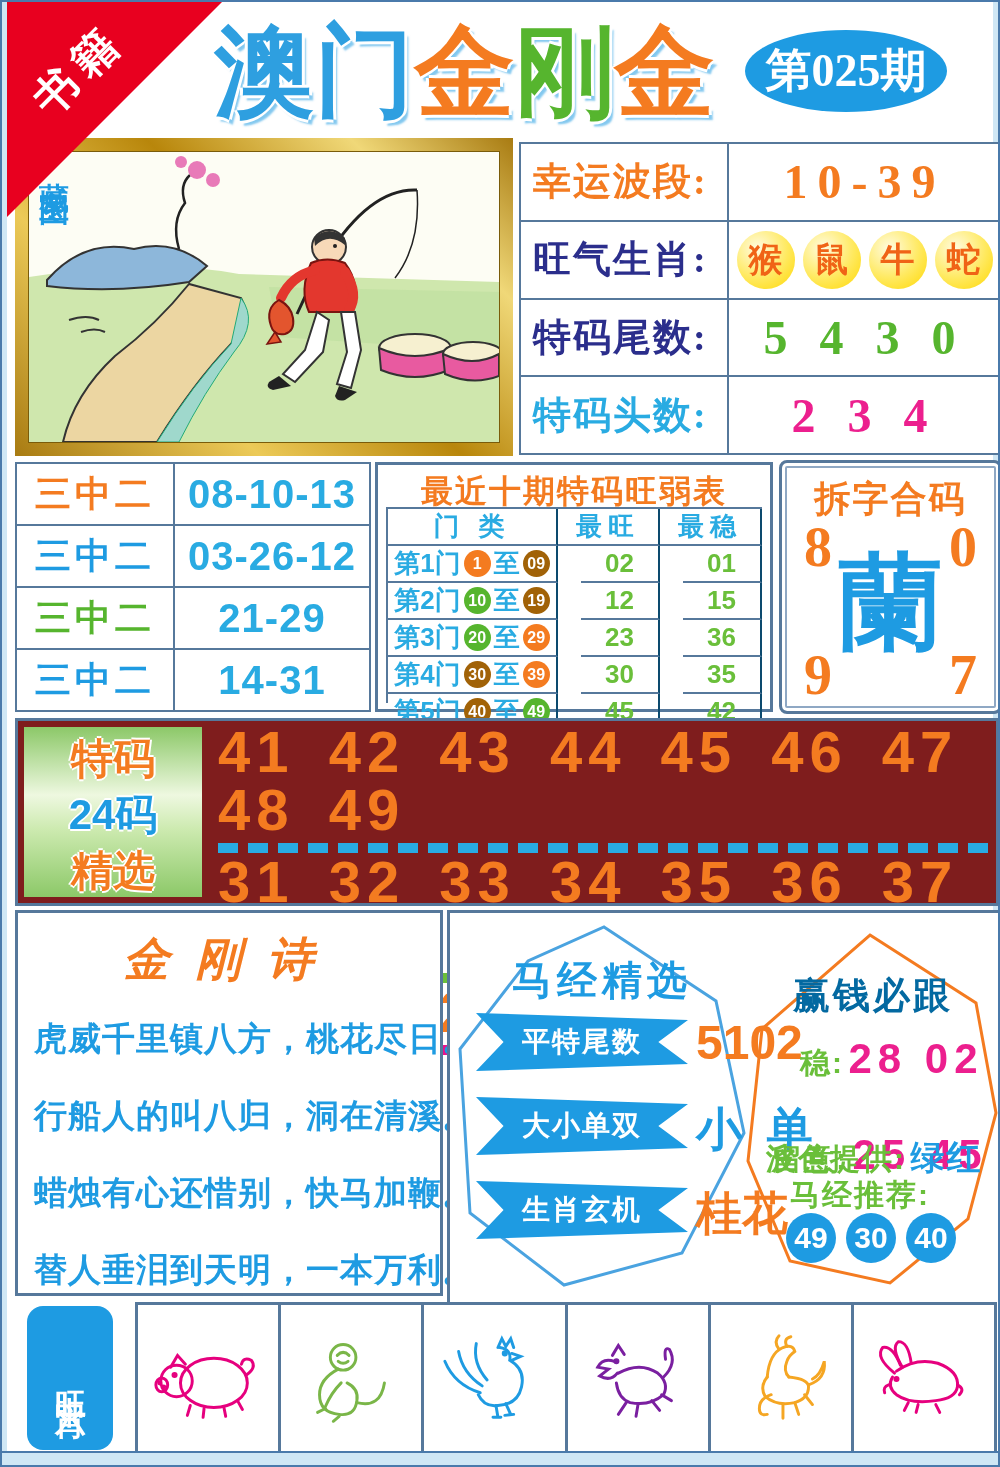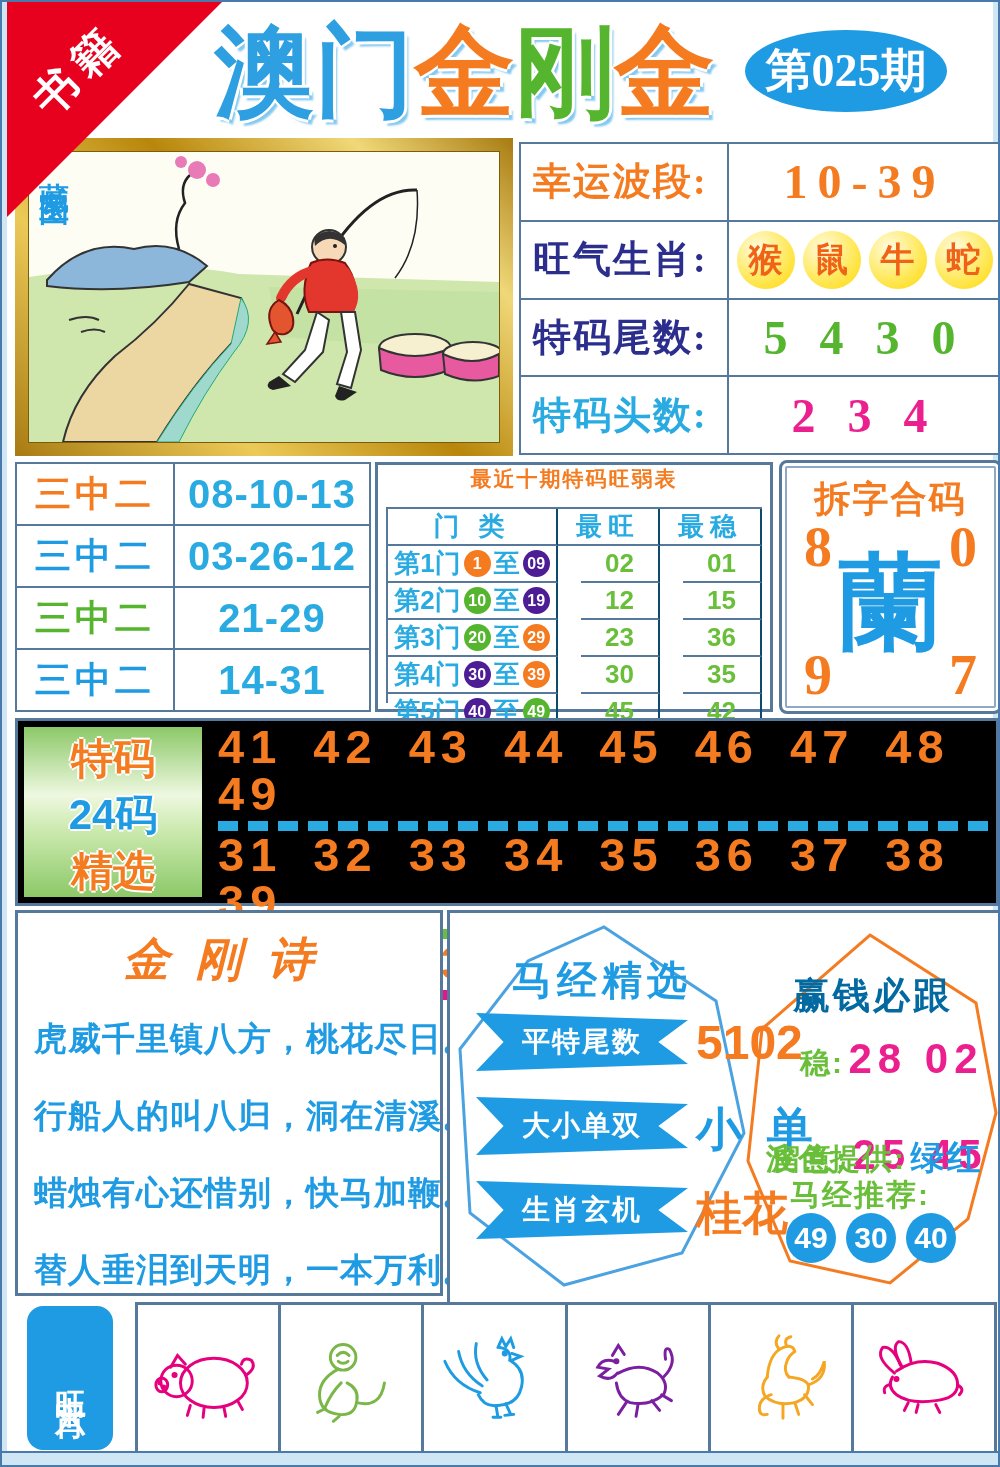"最近十期特码旺弱表" .wr-title { font-size: 21px -> 32px; padding-top: none -> 5px }
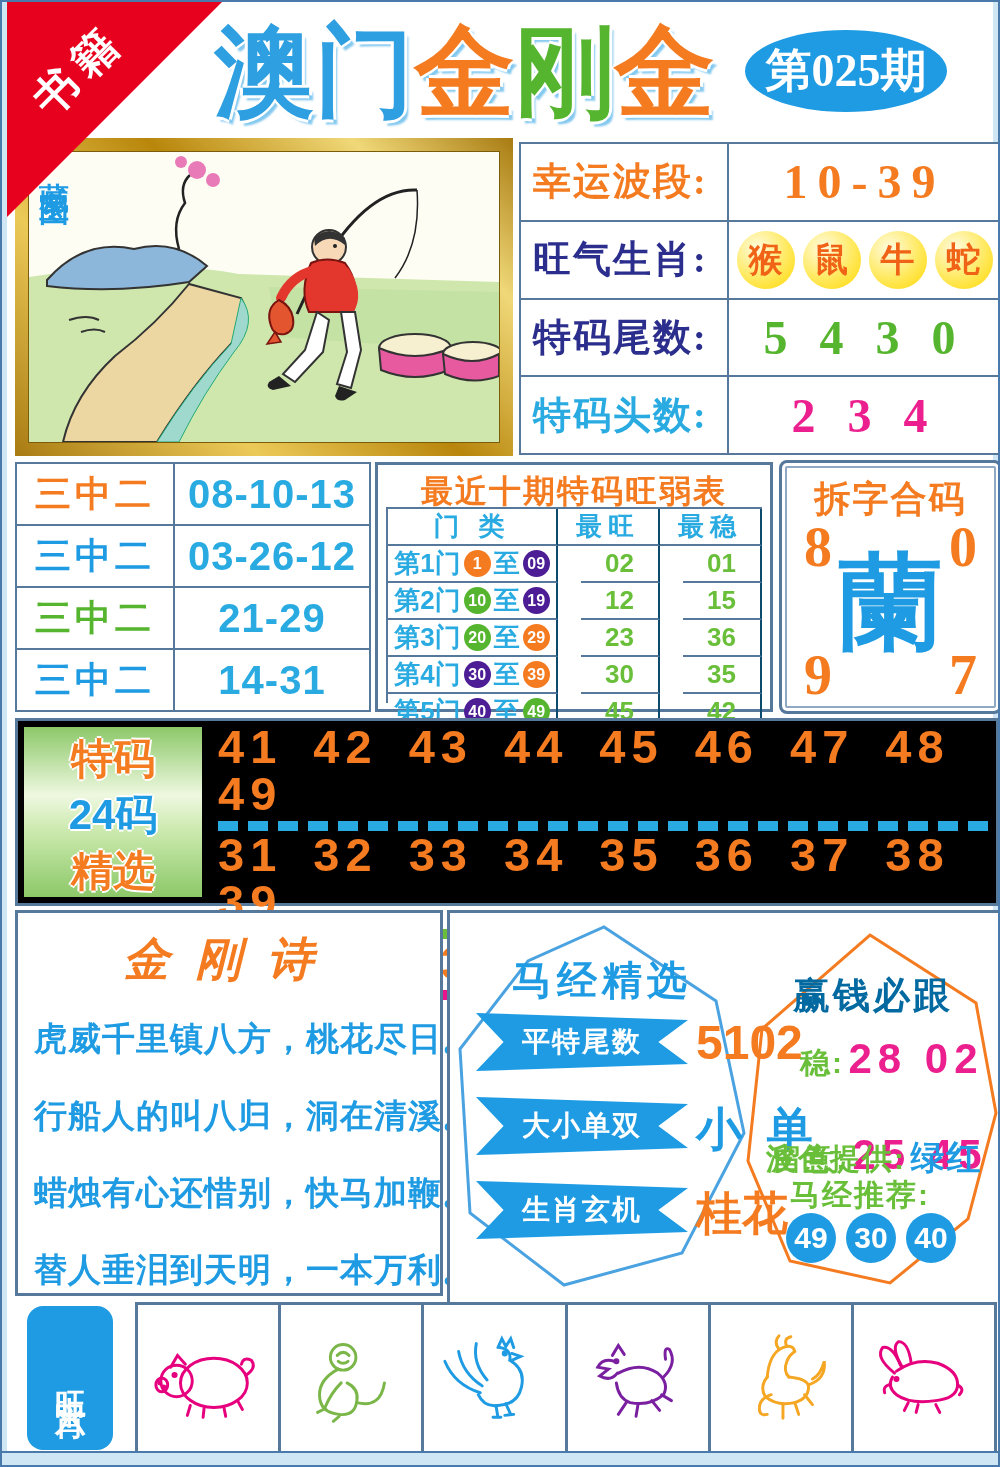"09" .b-blue { background: #4c1d95 -> #a16207 }
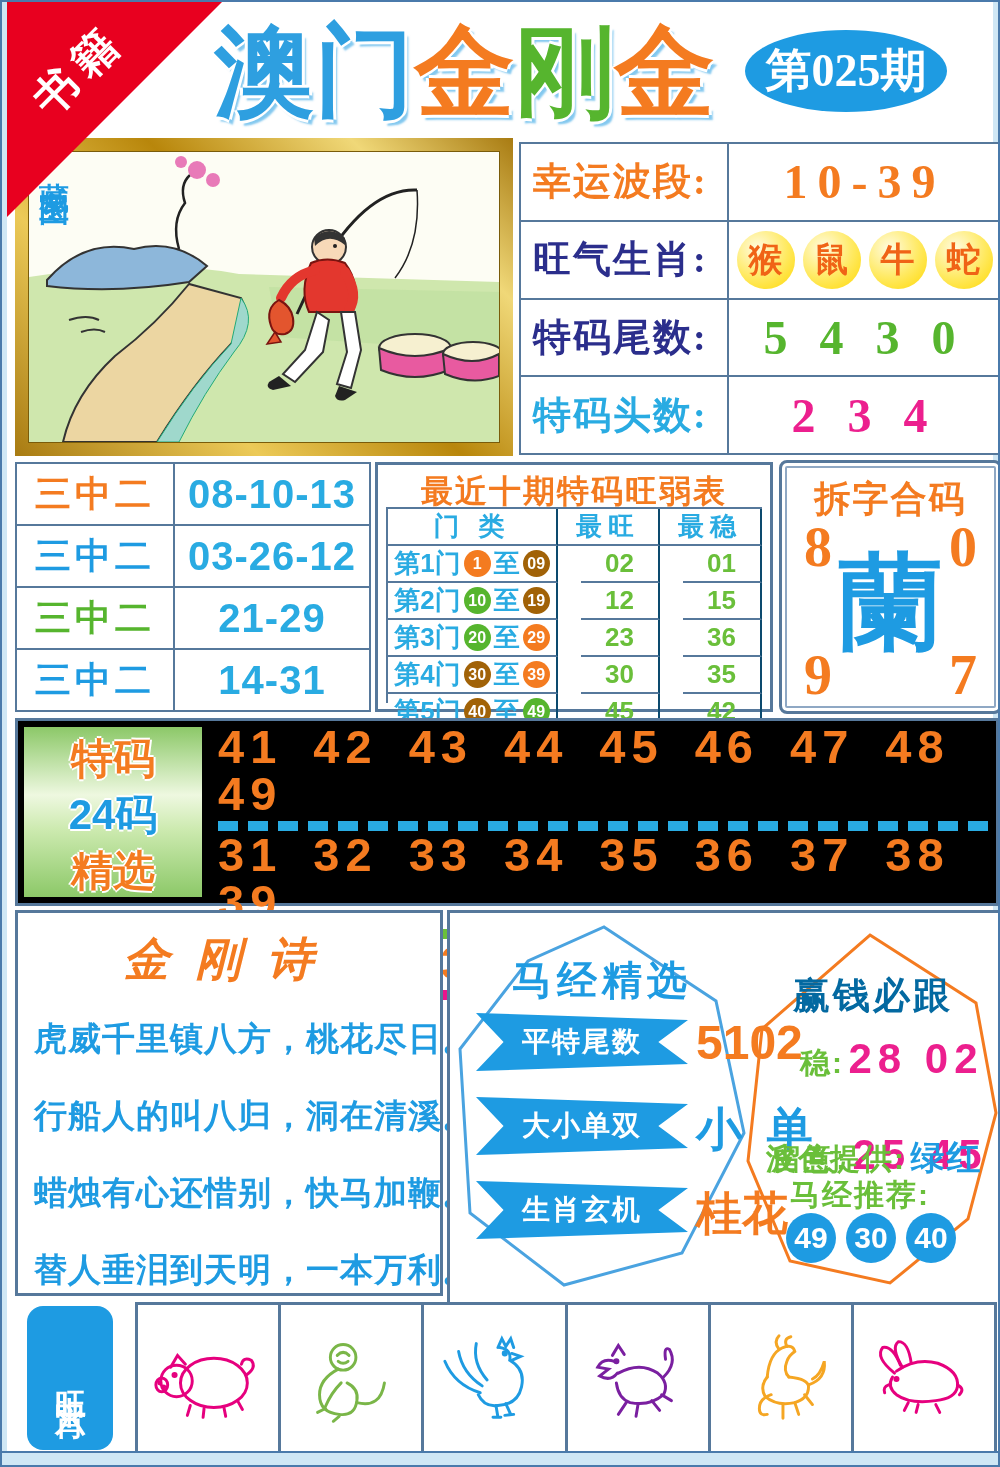"特码" .band { background: #000000 -> #7f1d1d }
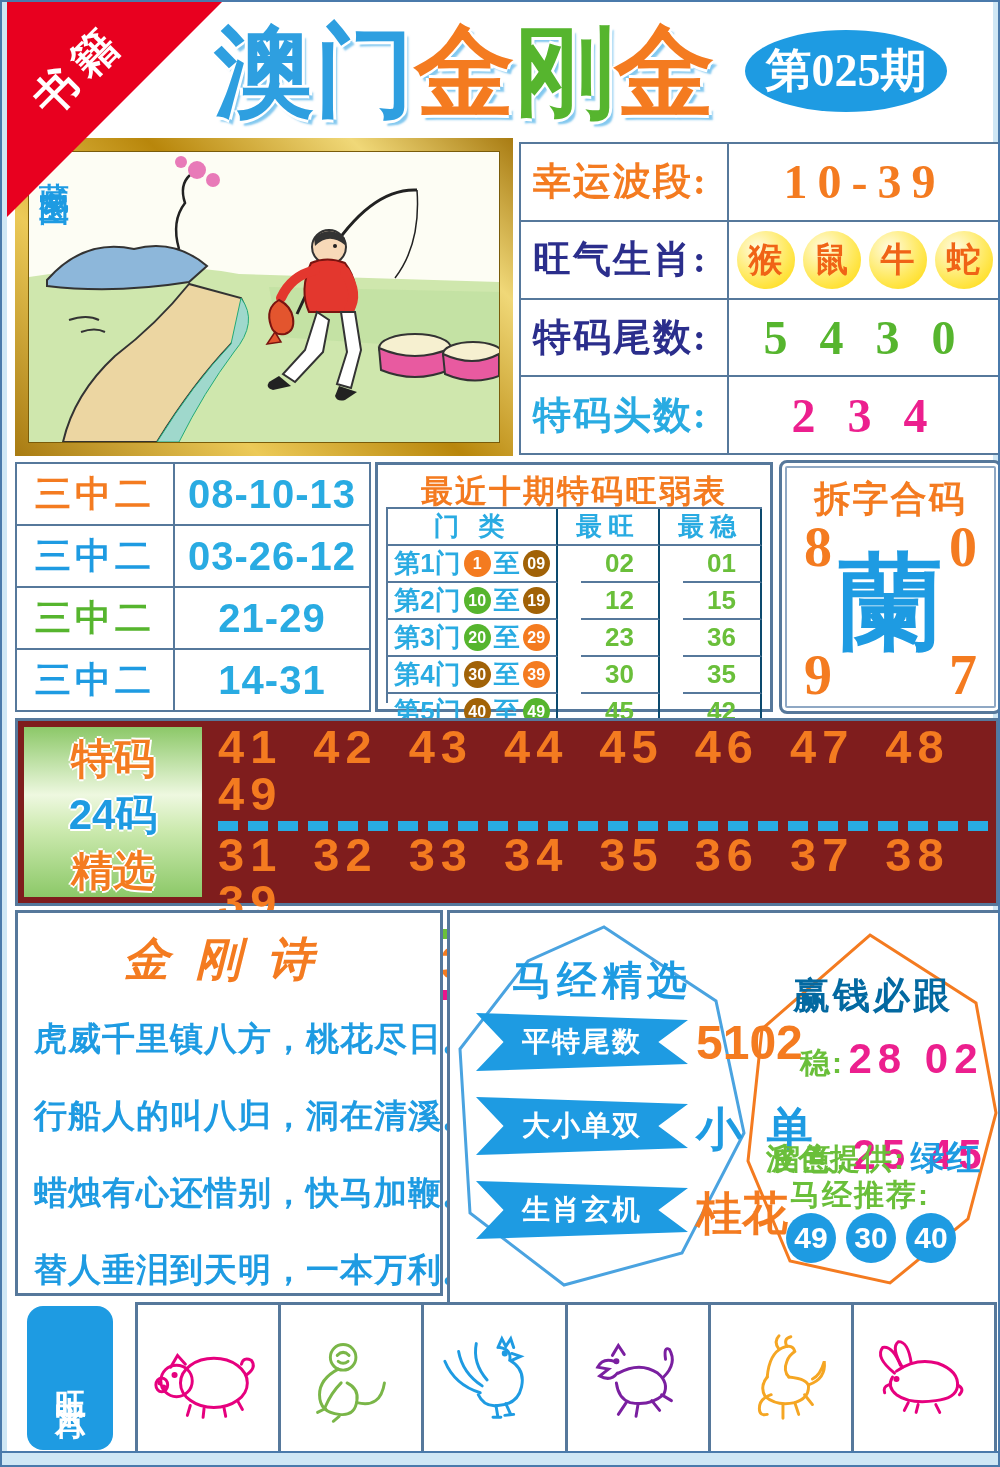"41 42 43 44 45" .band-row span { font-size: 47px -> 58px }
